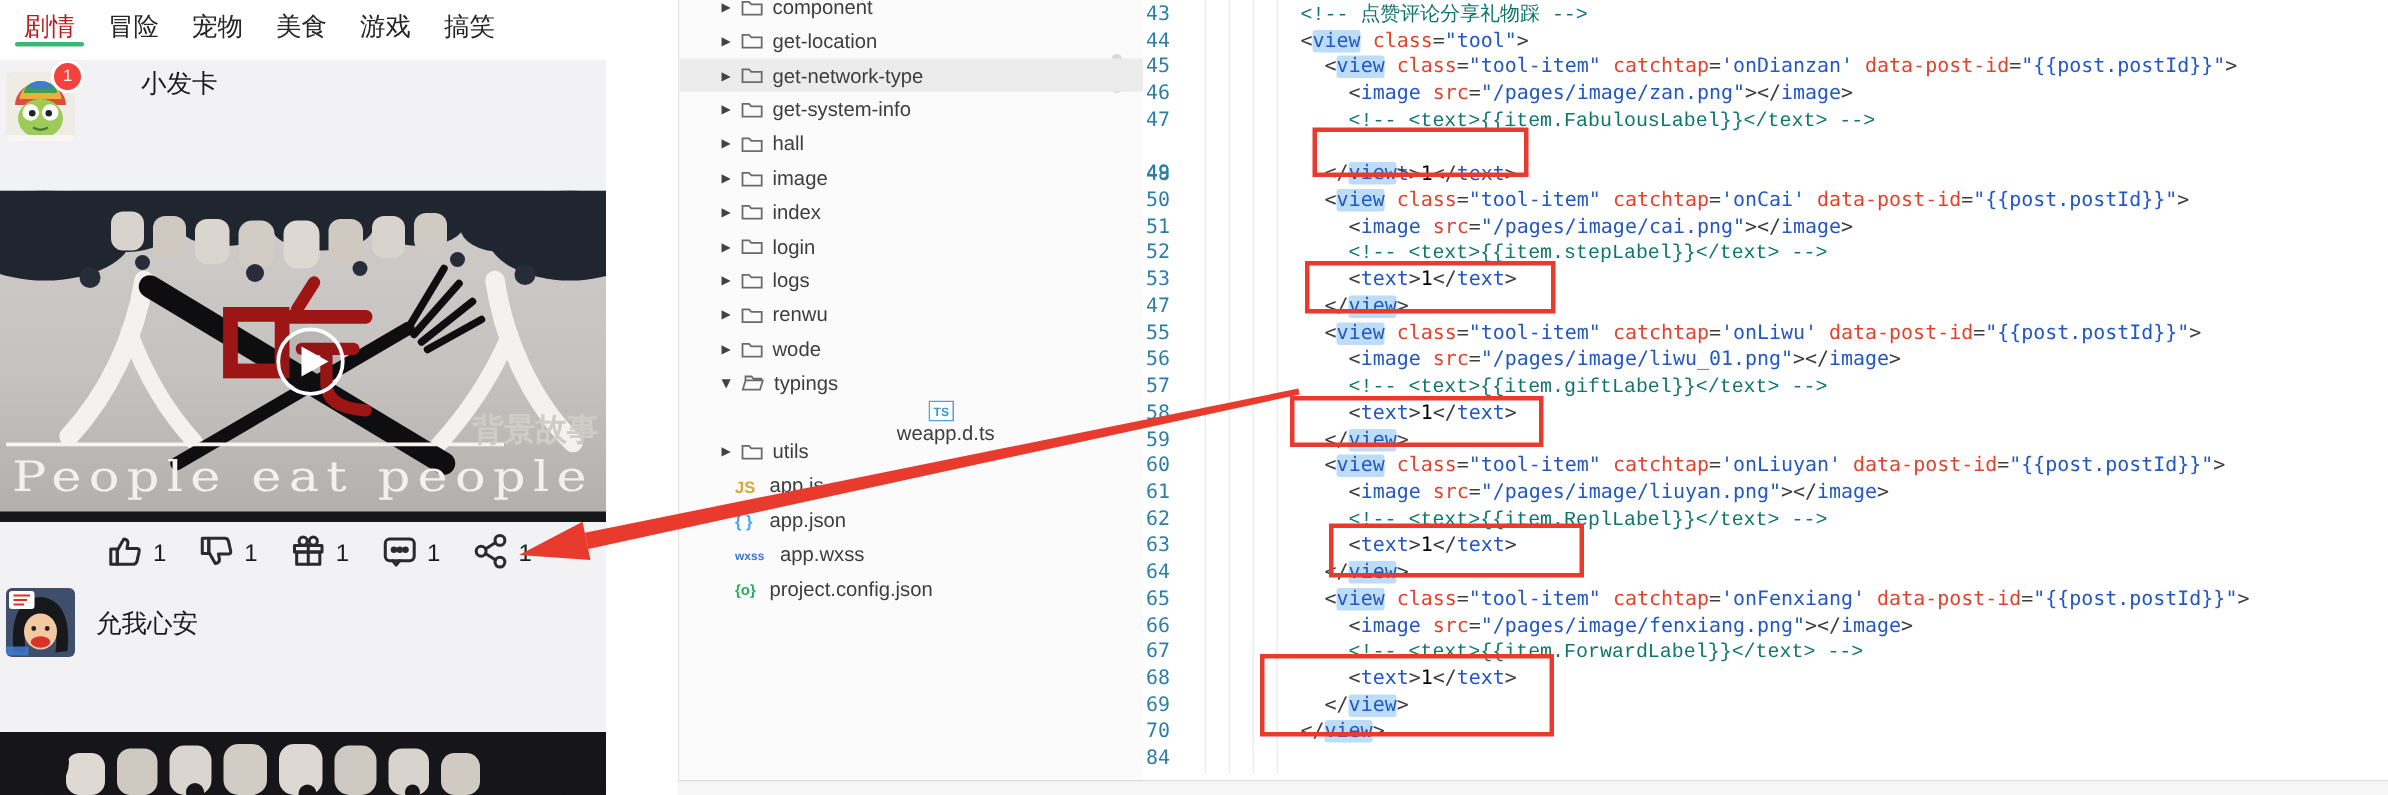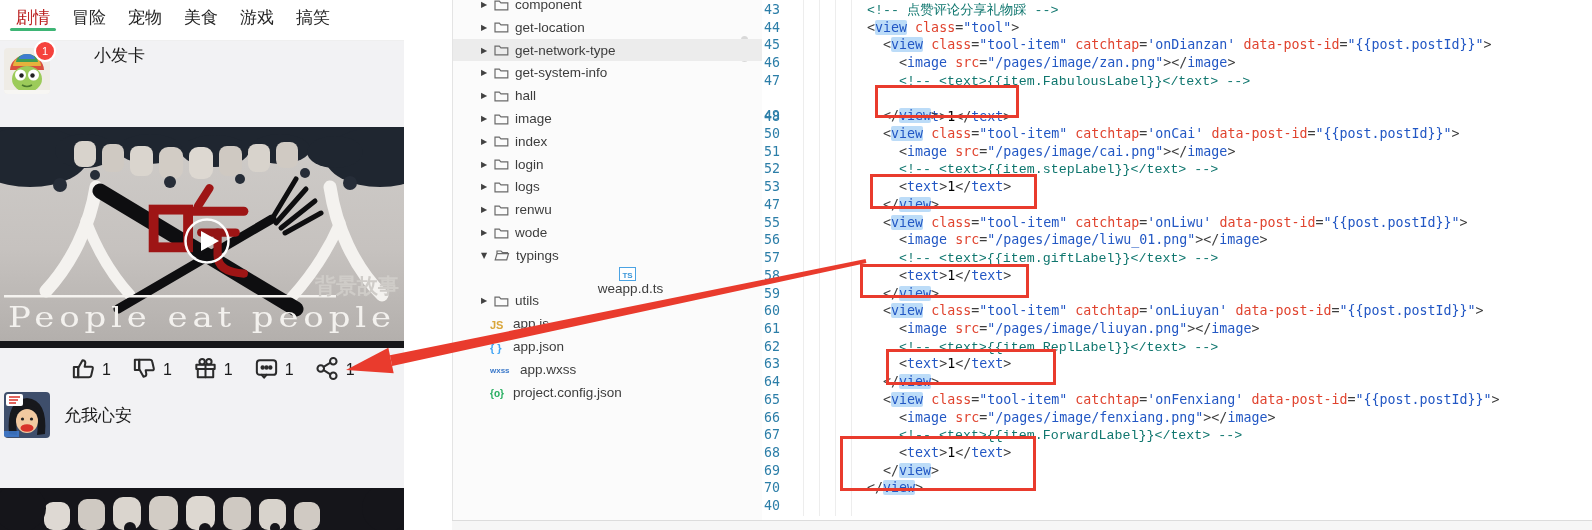"40" span.ln { text: 40 -> 84 }
